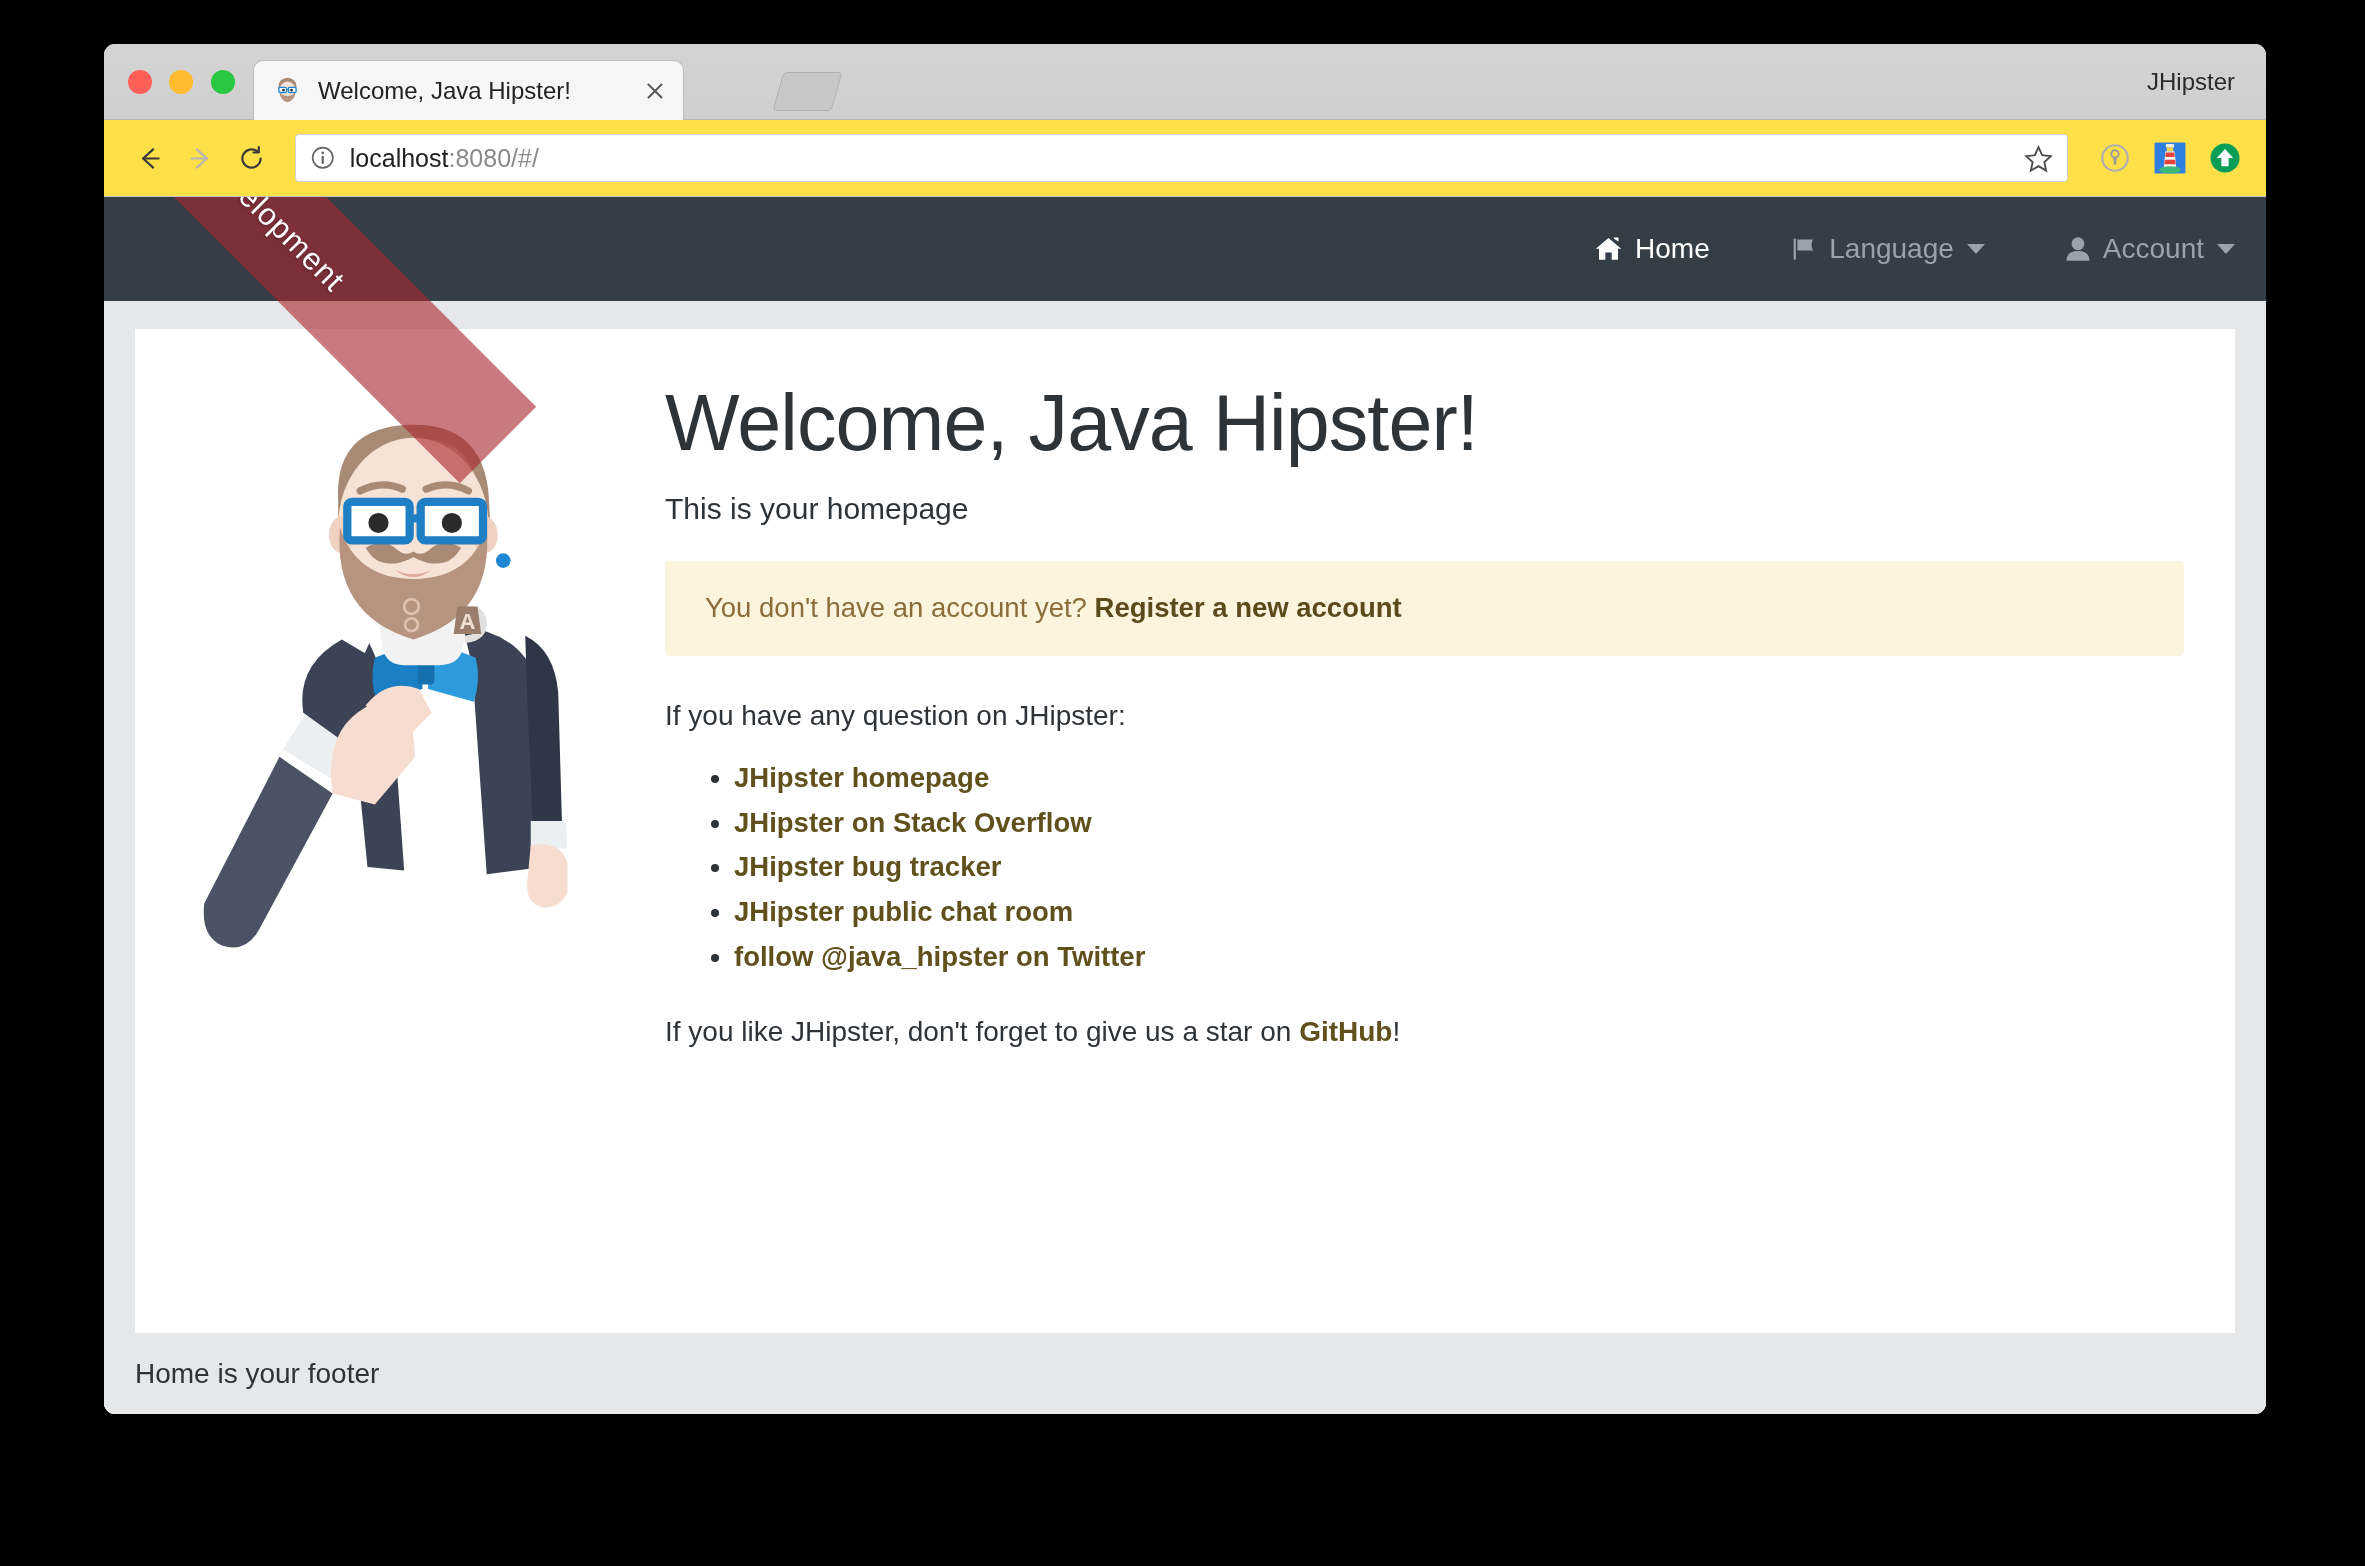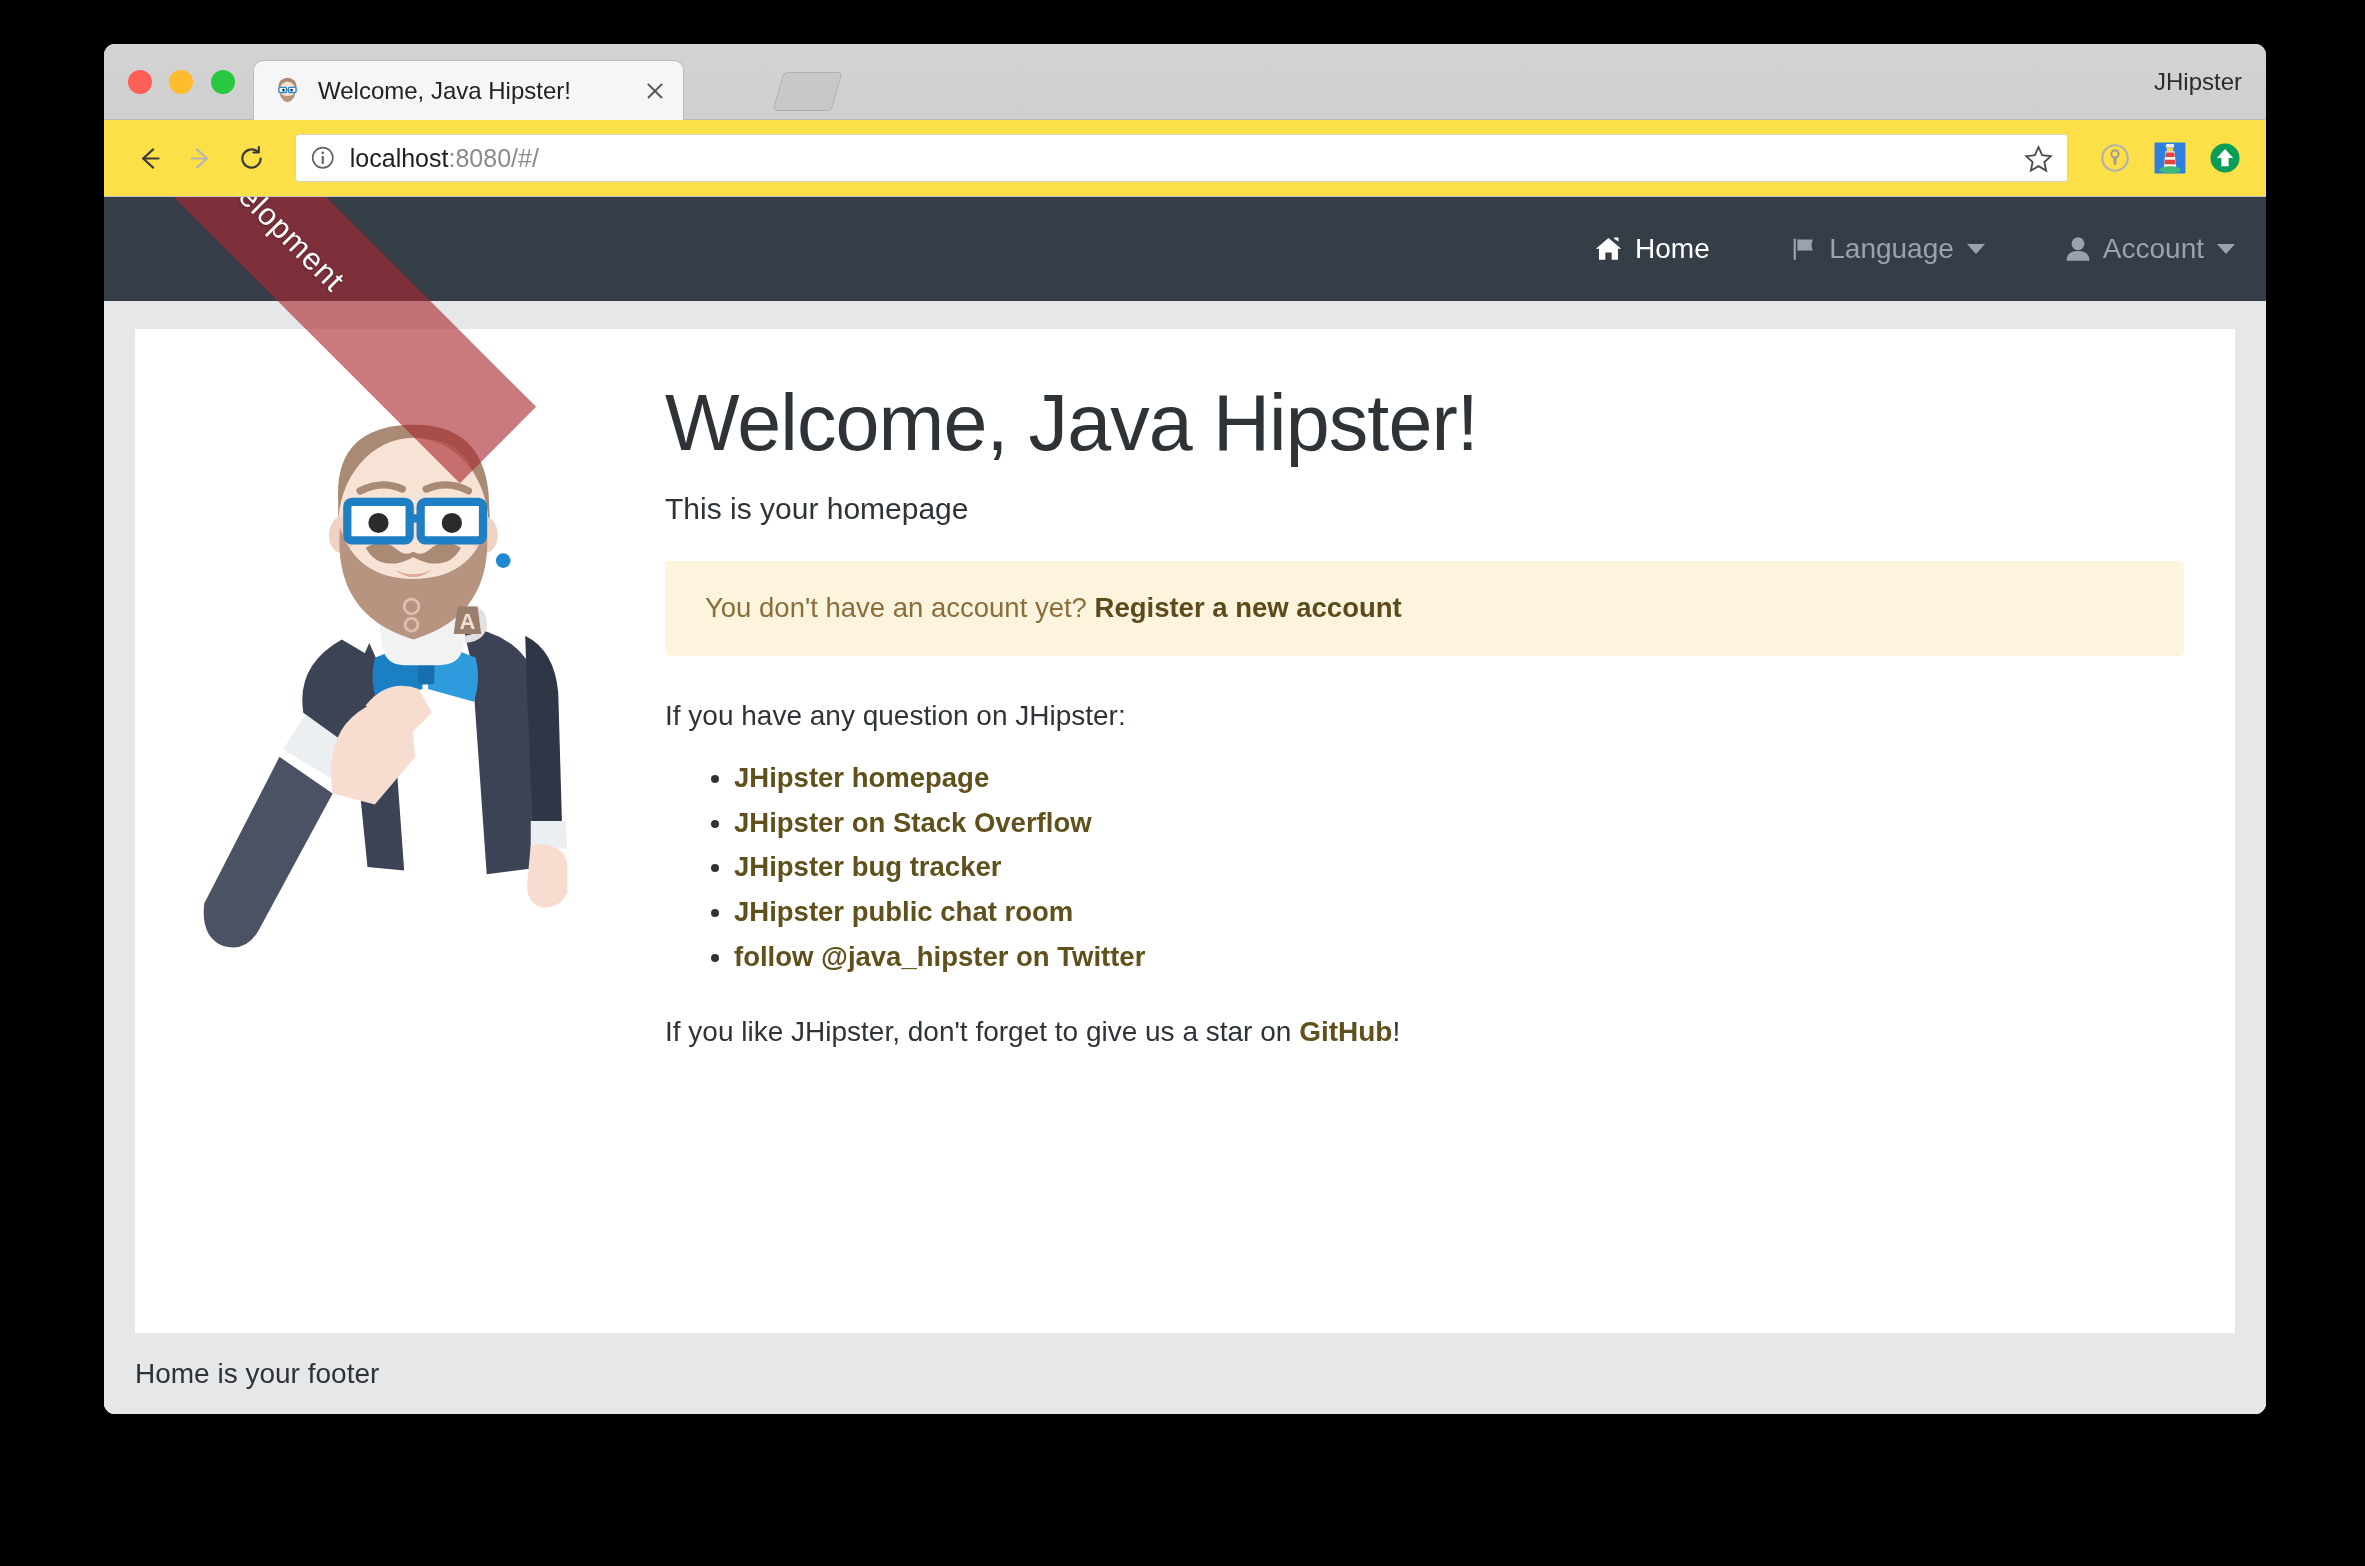"JHipster" #profile-name { right: 24px -> 31px }
